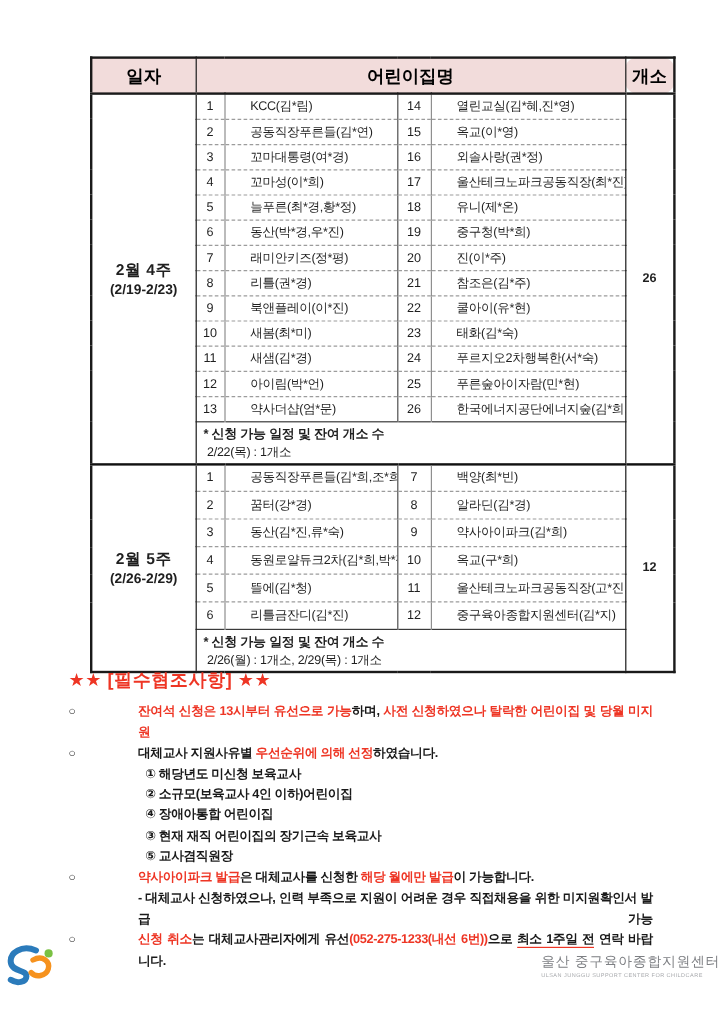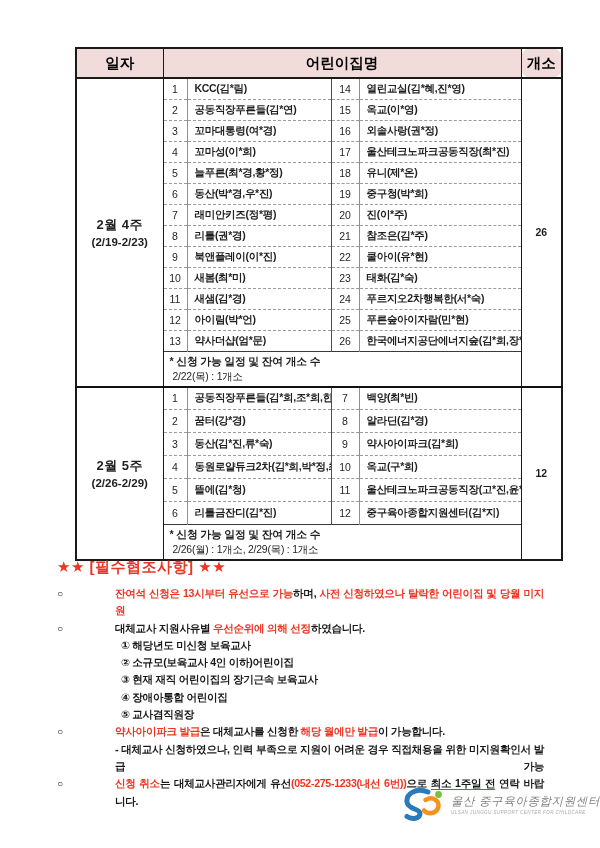"KCC(김*림)" td.nm { font-weight: bold -> none; padding-left: 7px -> 21px }
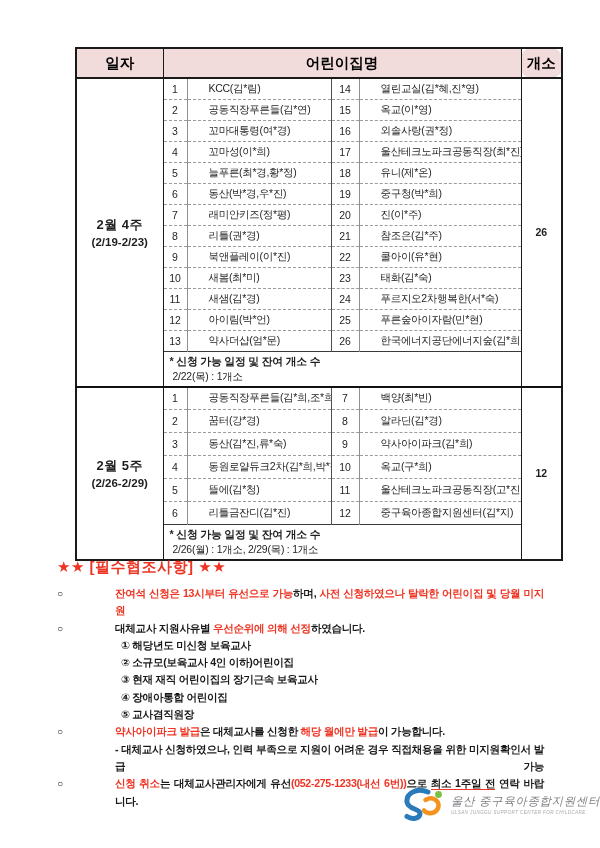"③ 현재 재직 어린이집의 장기근속" div.notice-item { order: before "④ 장애아통합 어린이집" -> after "④ 장애아통합 어린이집" }
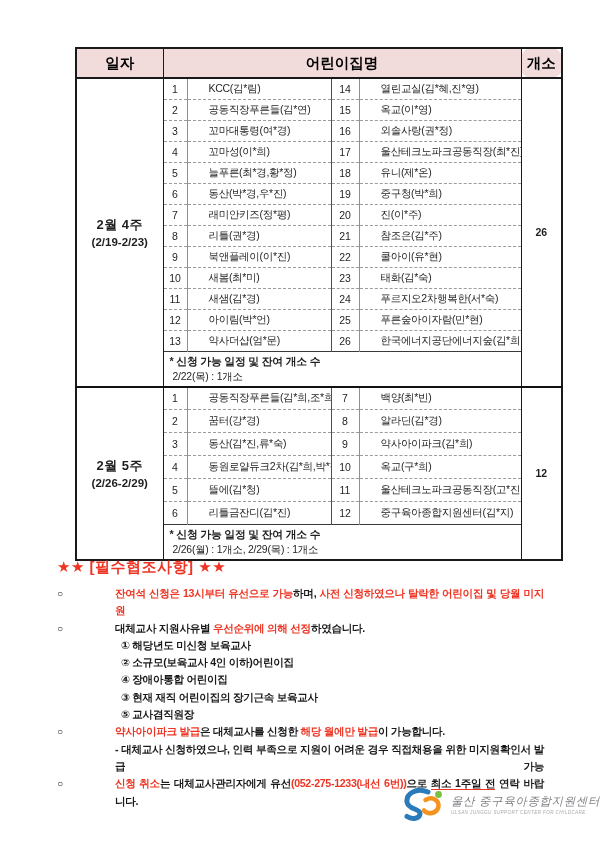"울산 중구육아종합지원센터" .footer { font-style: italic -> none; justify-content: flex-end -> space-between }
